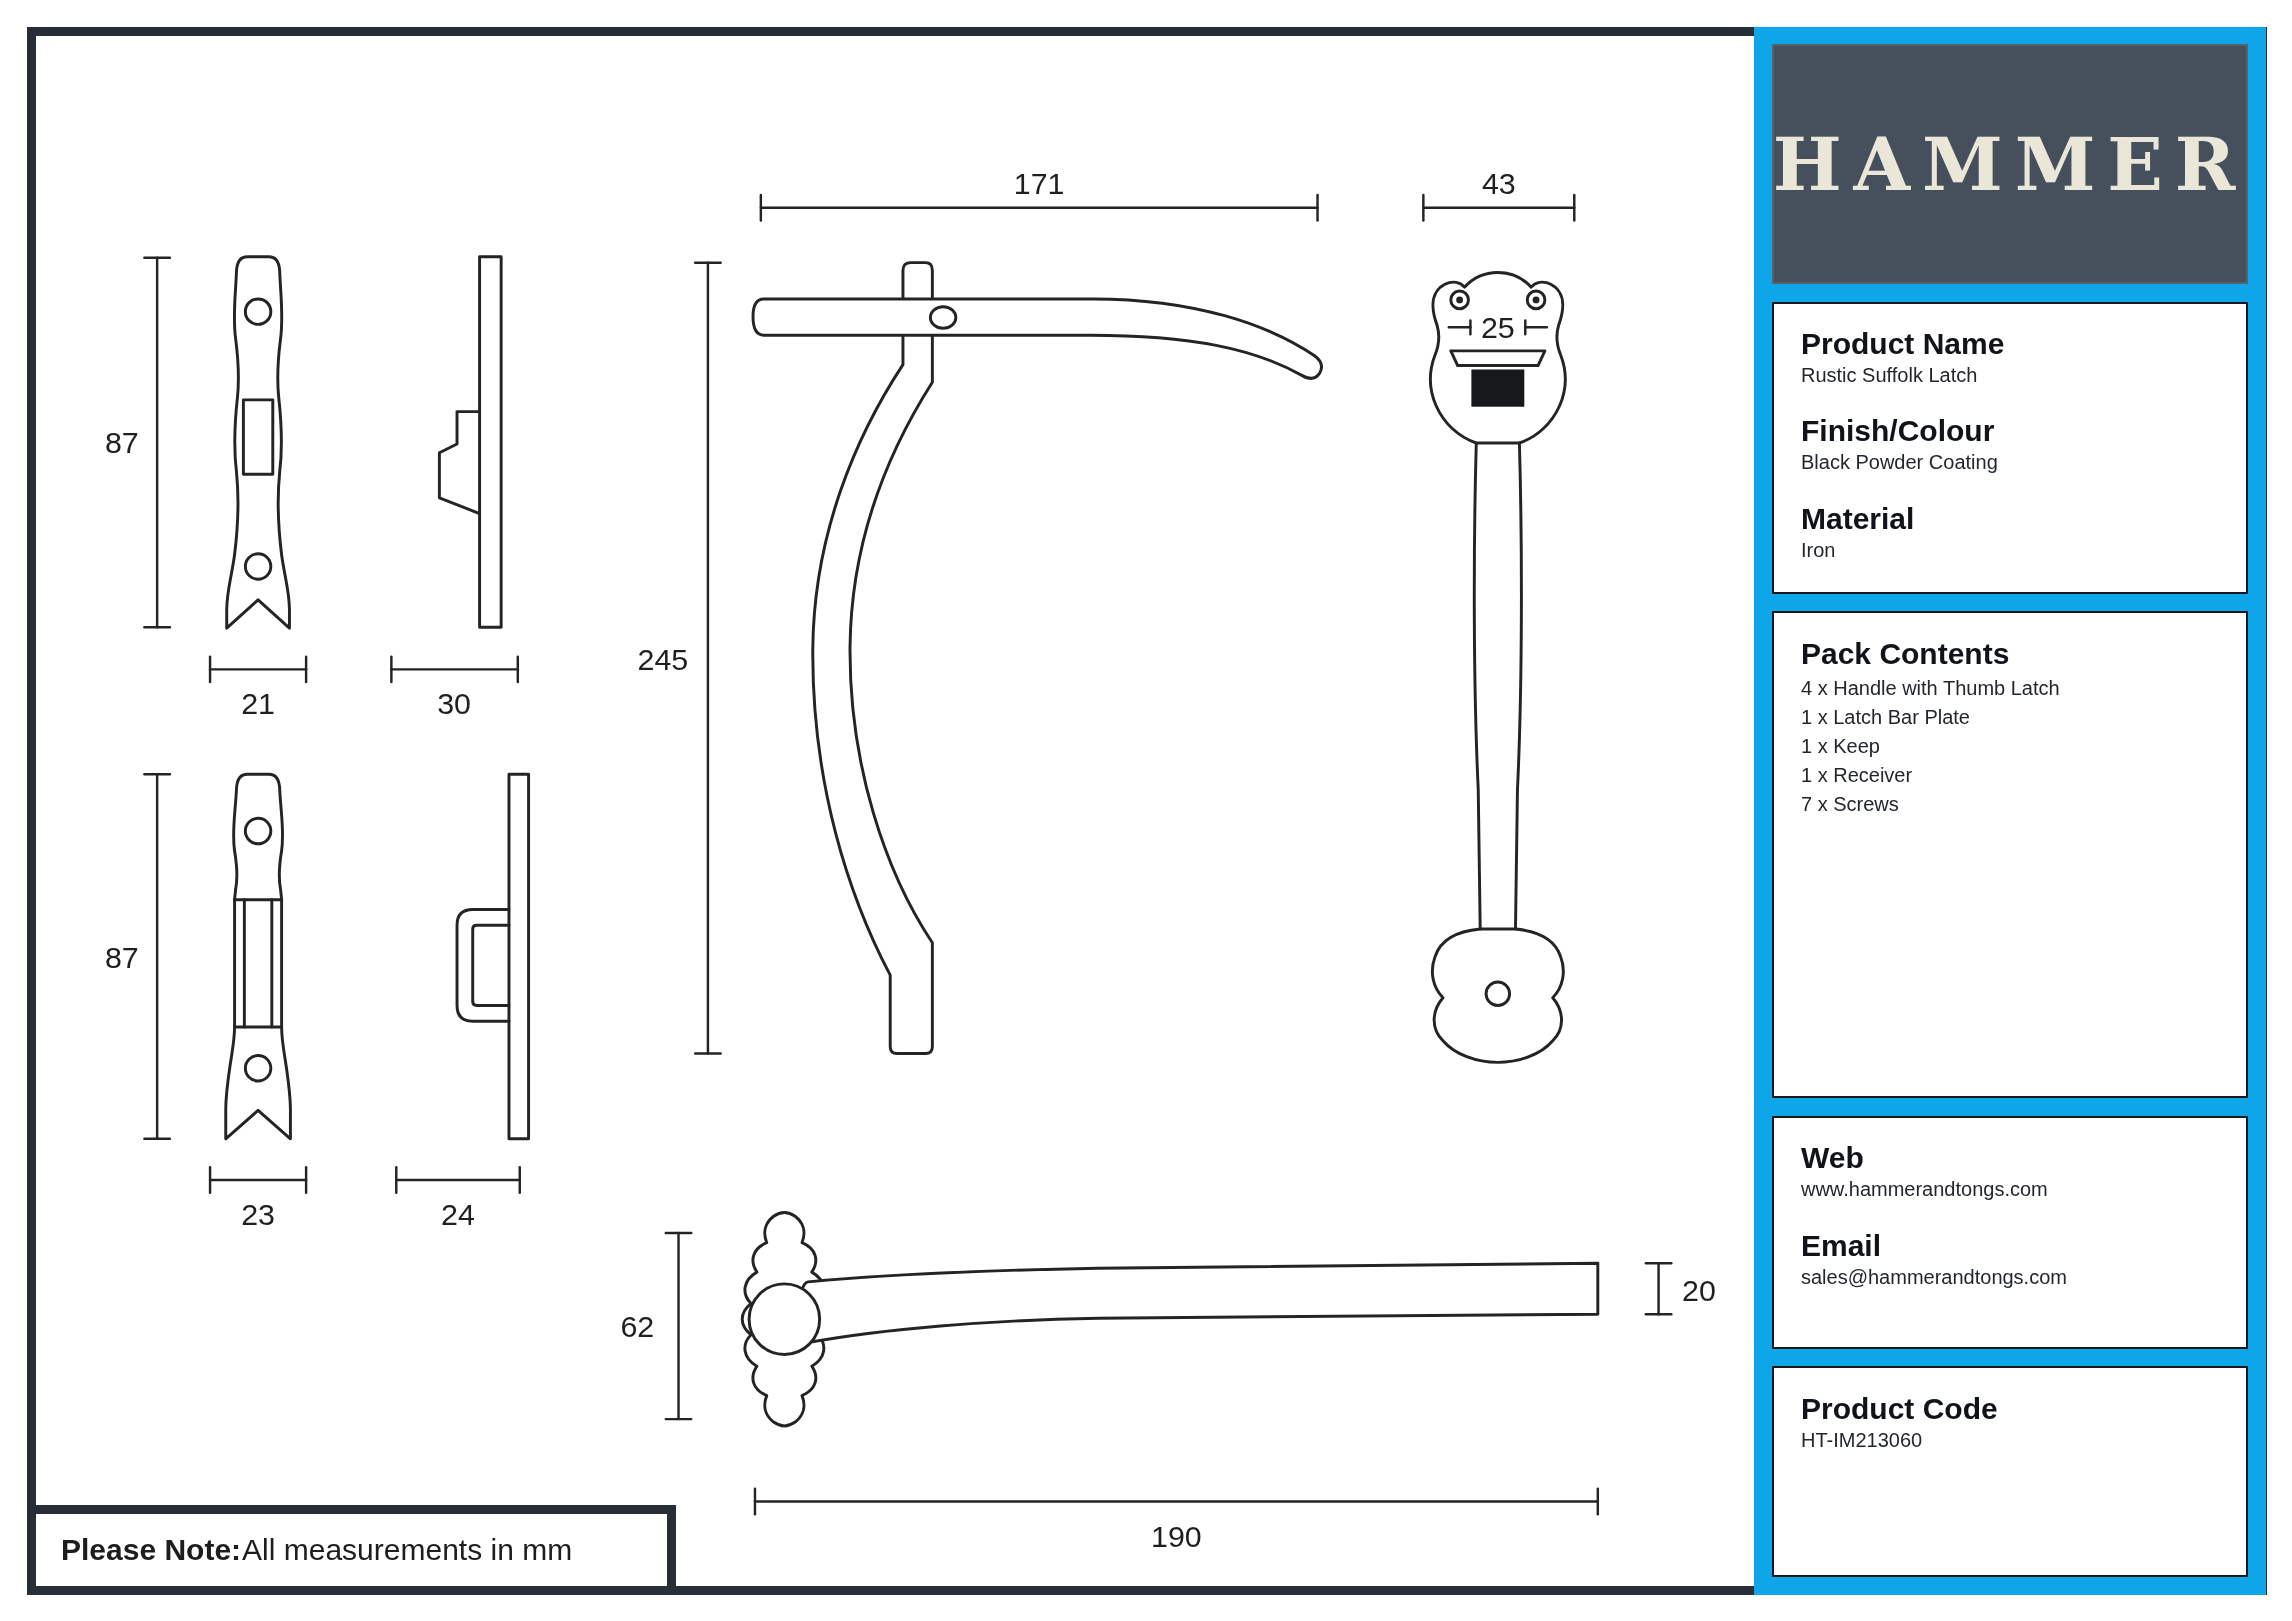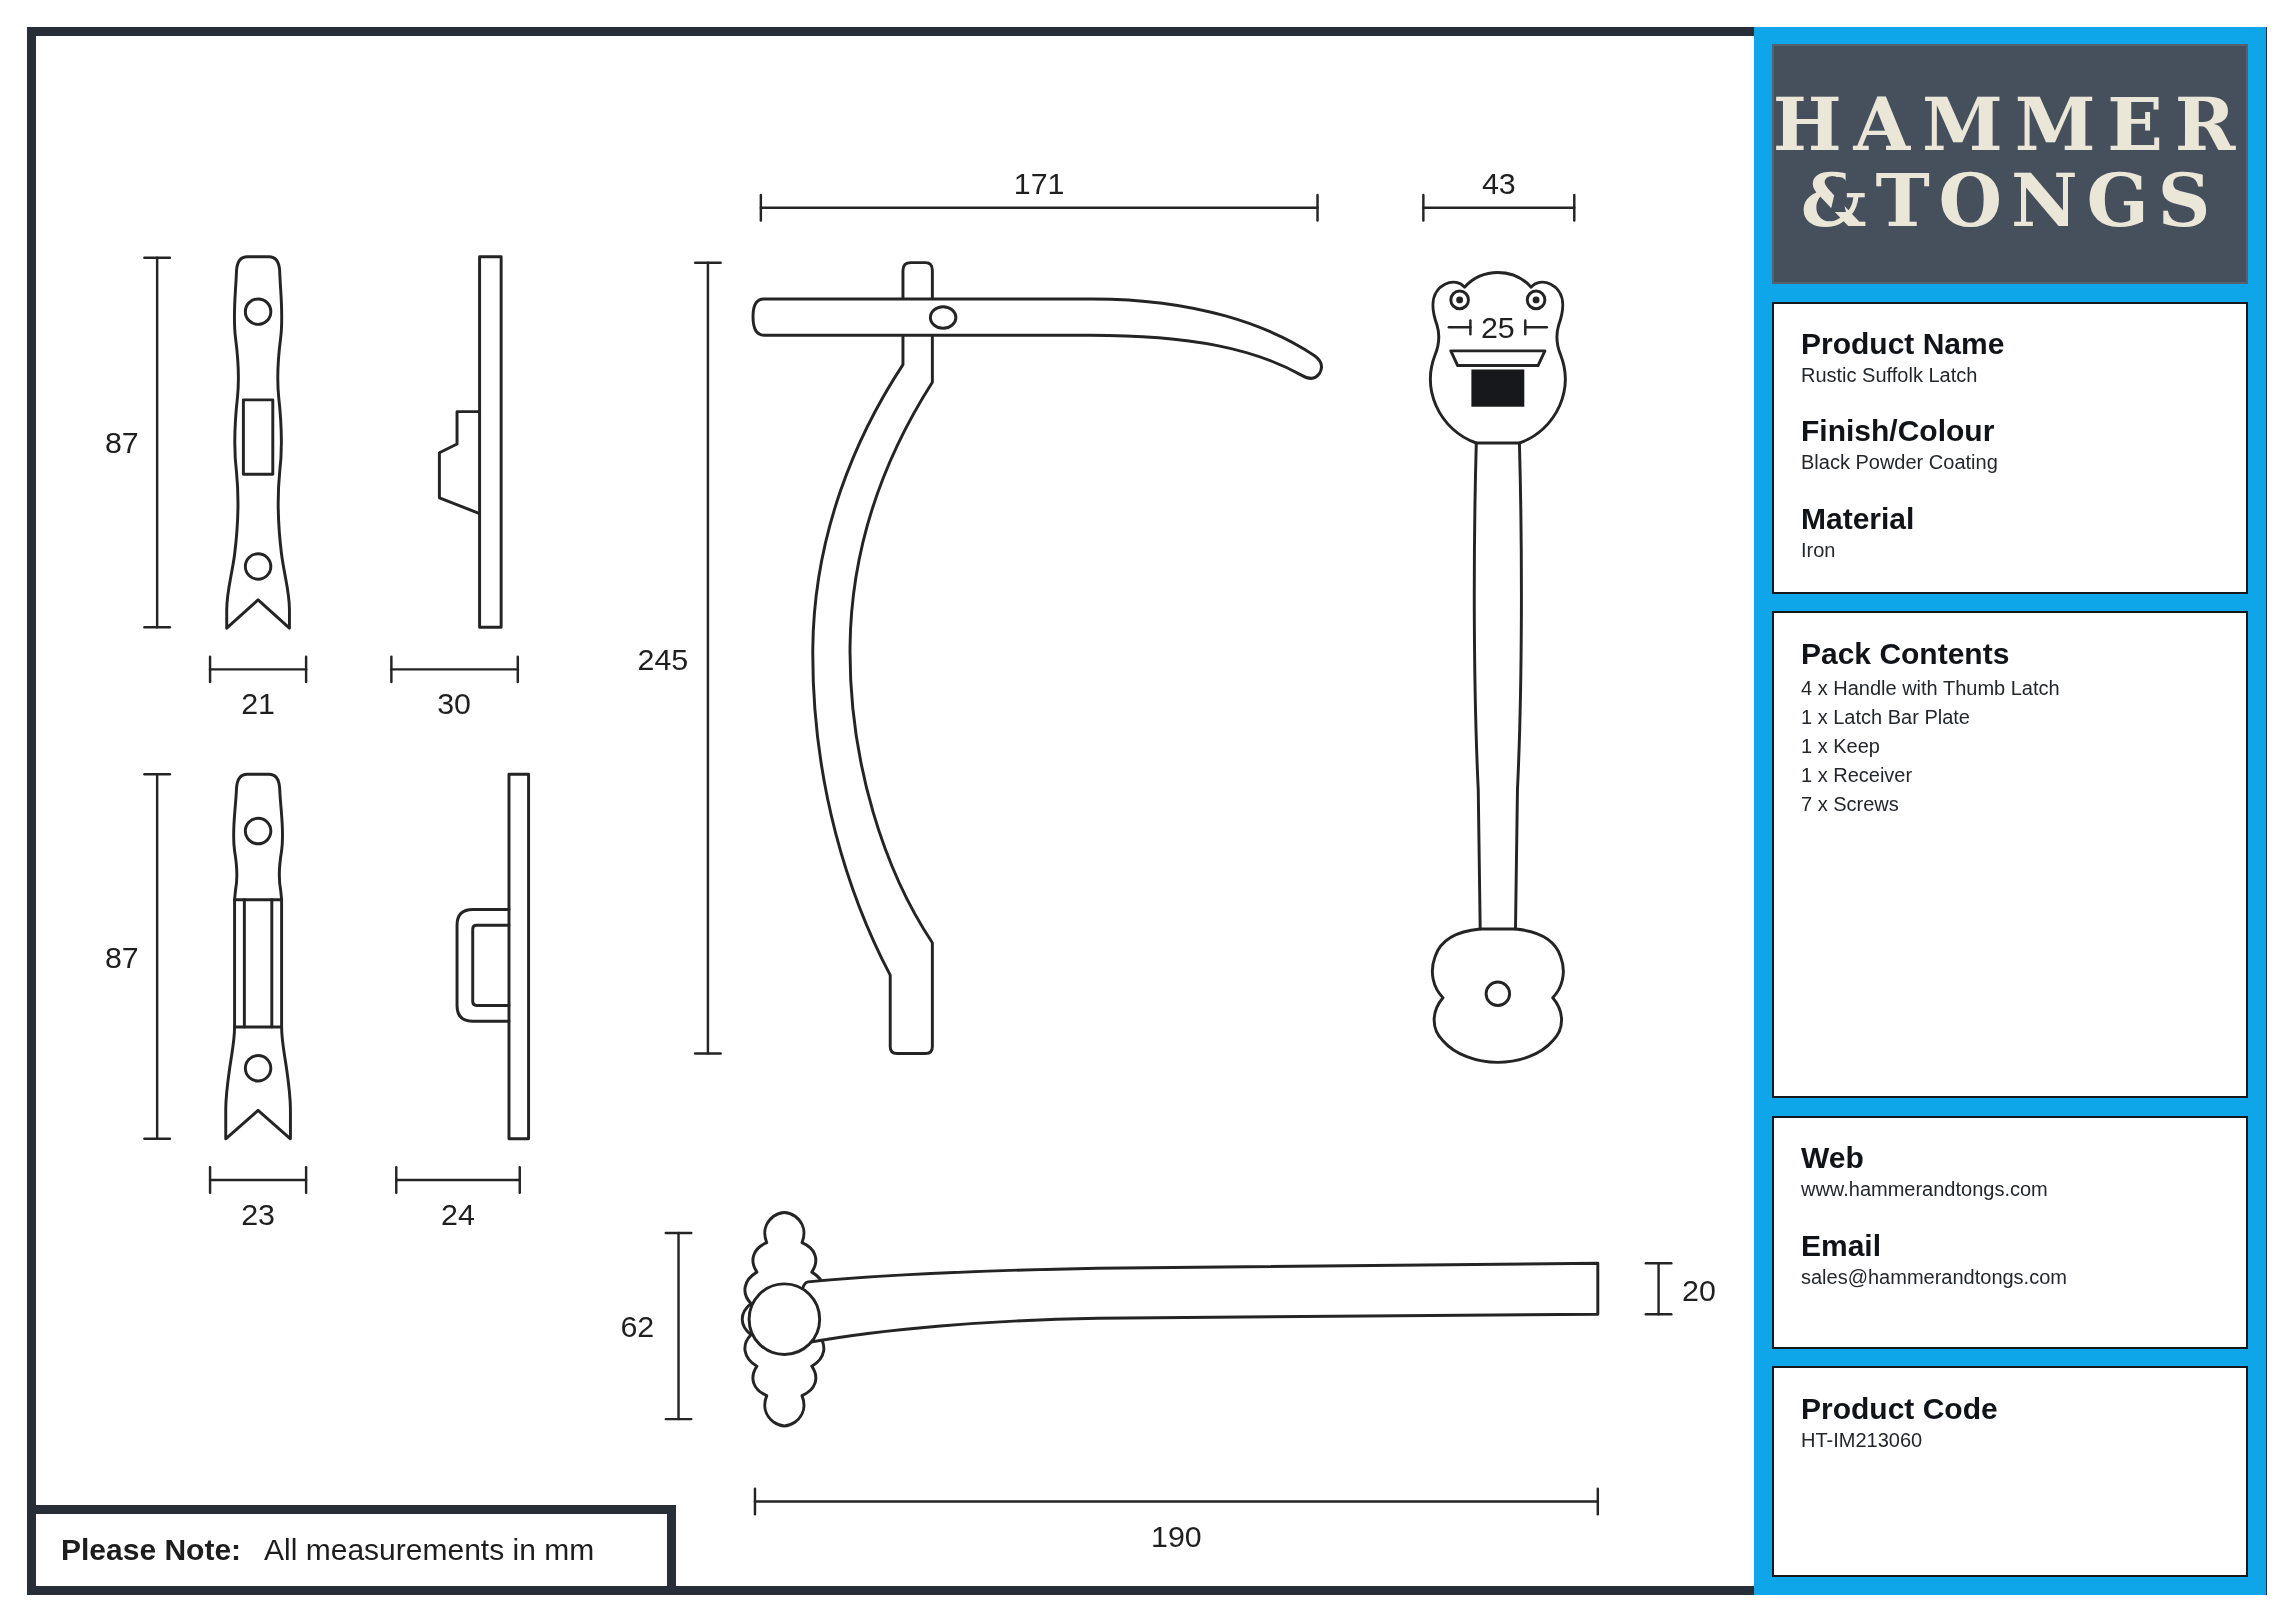"TONGS" div.logo-line2 { html: <div> <span> <span>&amp;</span> <span> <span></span> <span></span> </span> </span> <span>TONGS</span> </div> -> none }
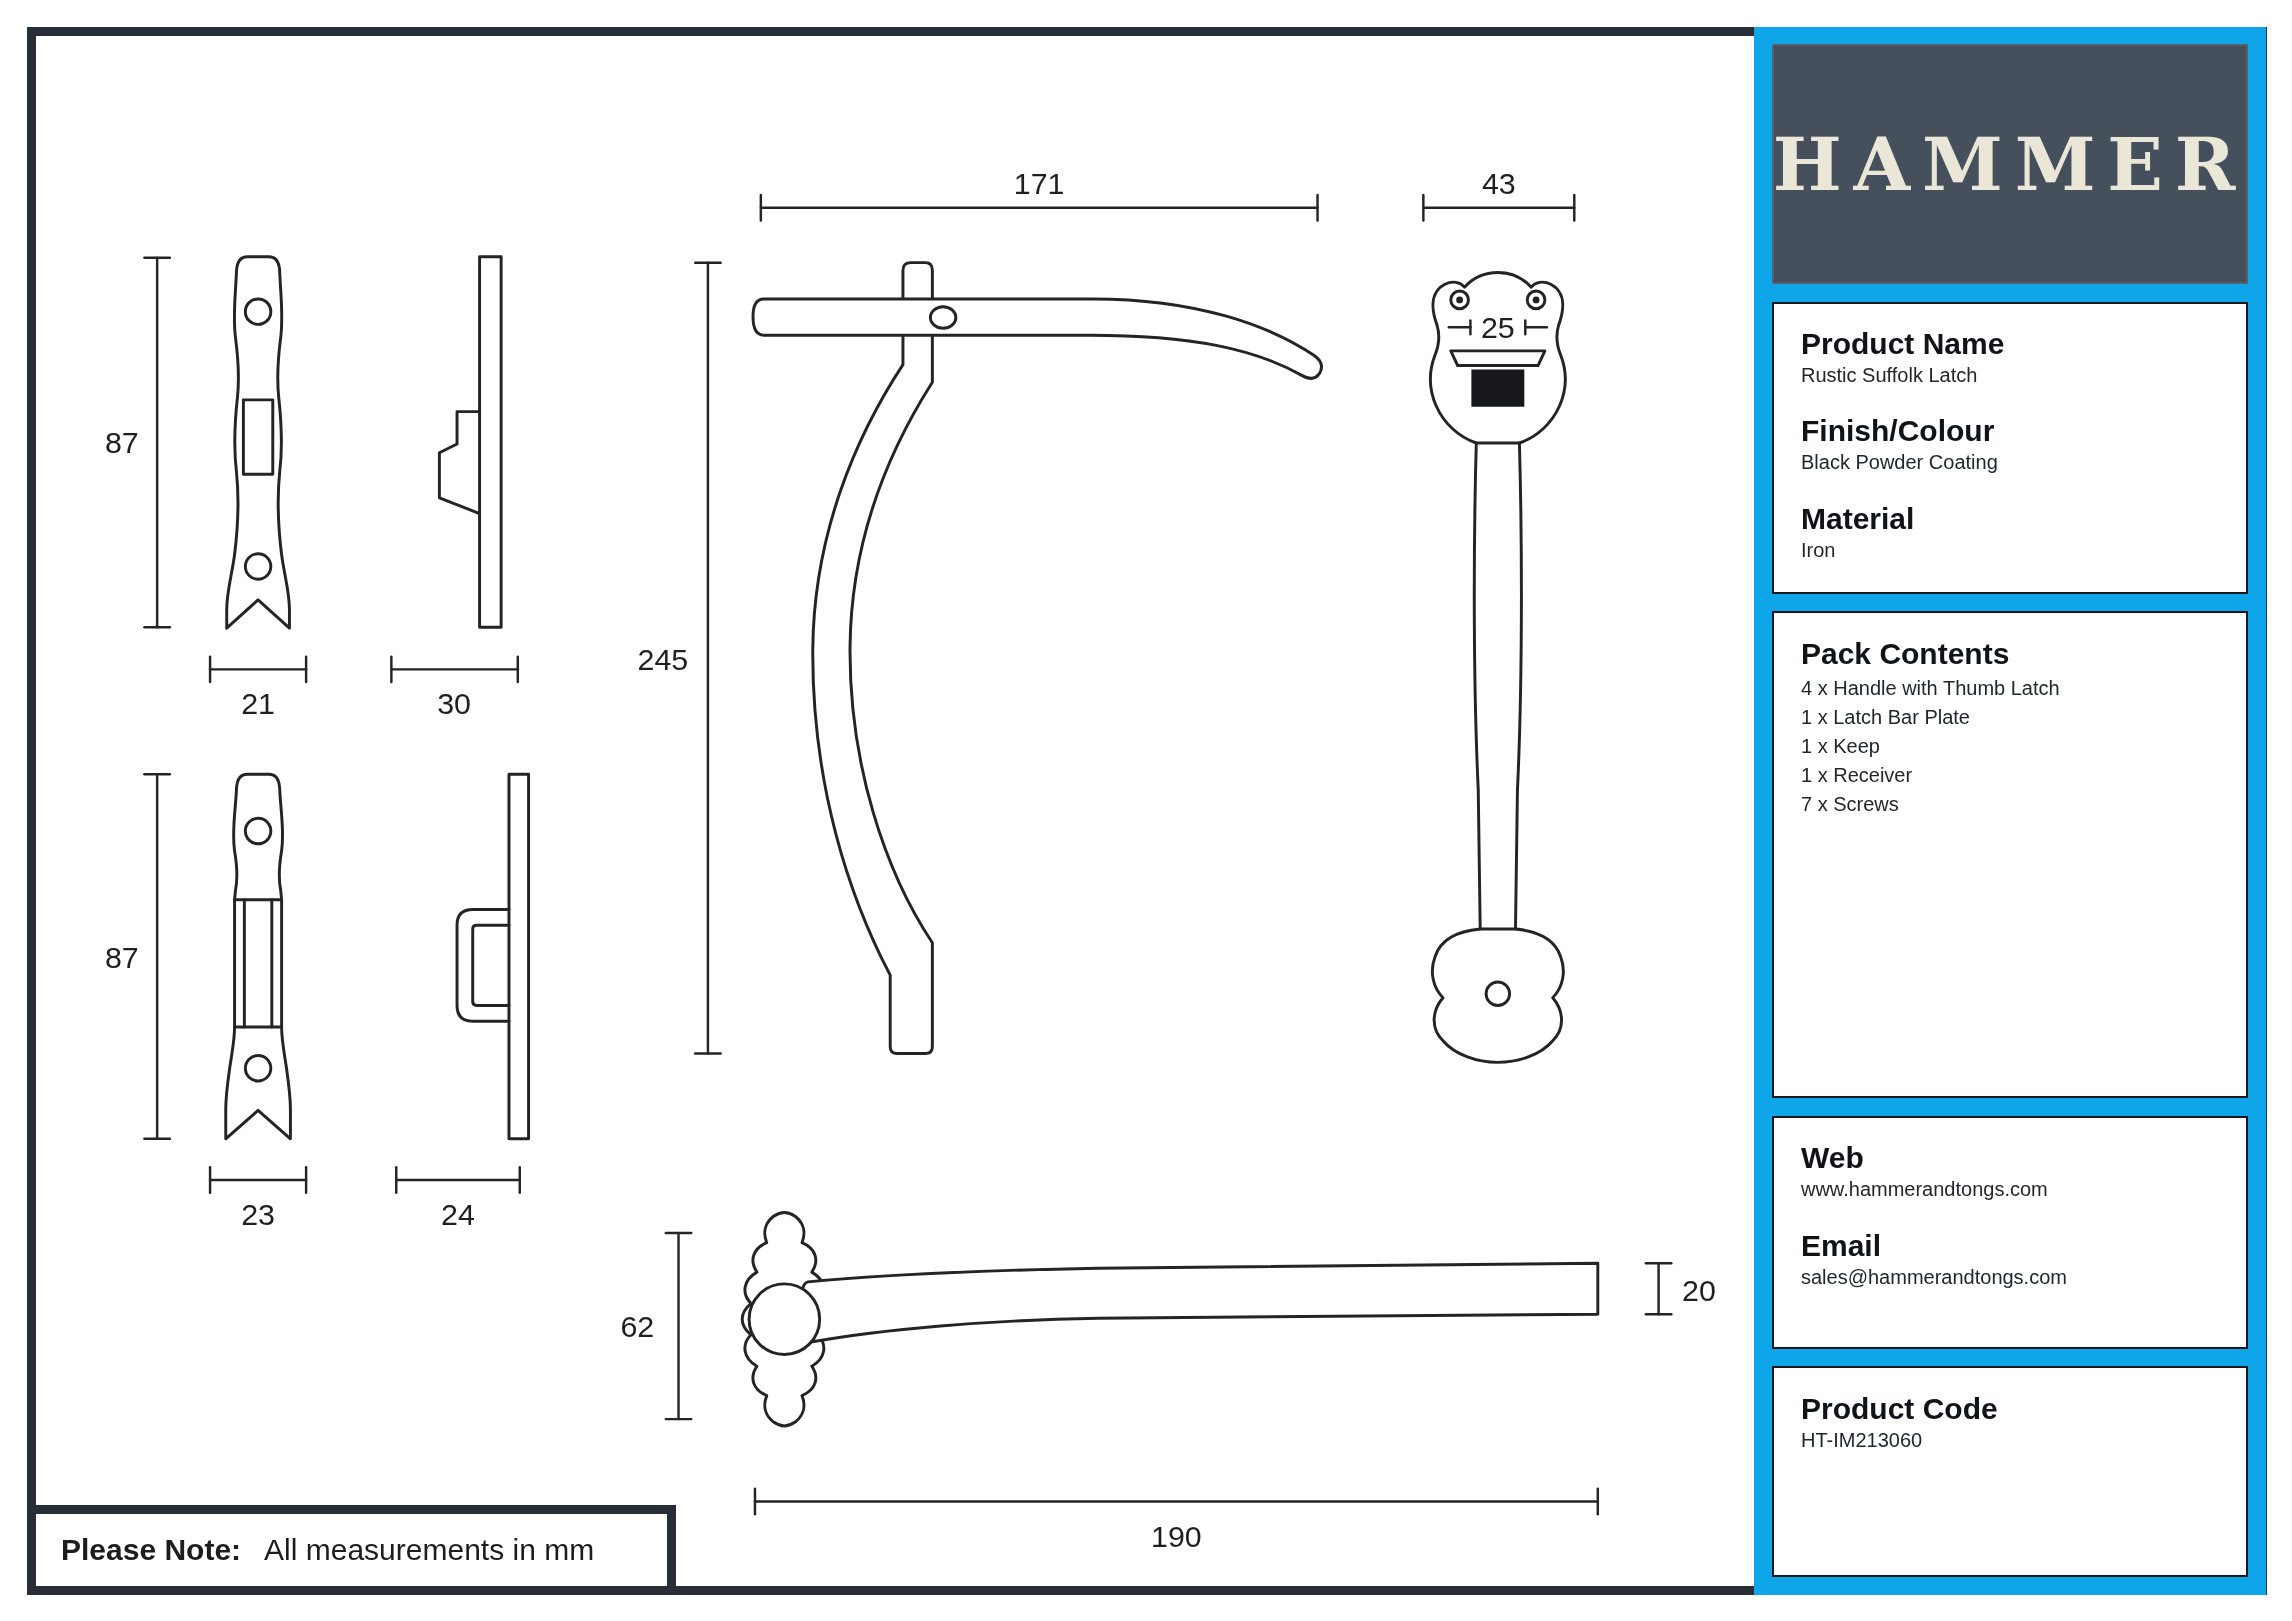"Please Note:" .note .note-label { margin-right: 23px -> 1px }
